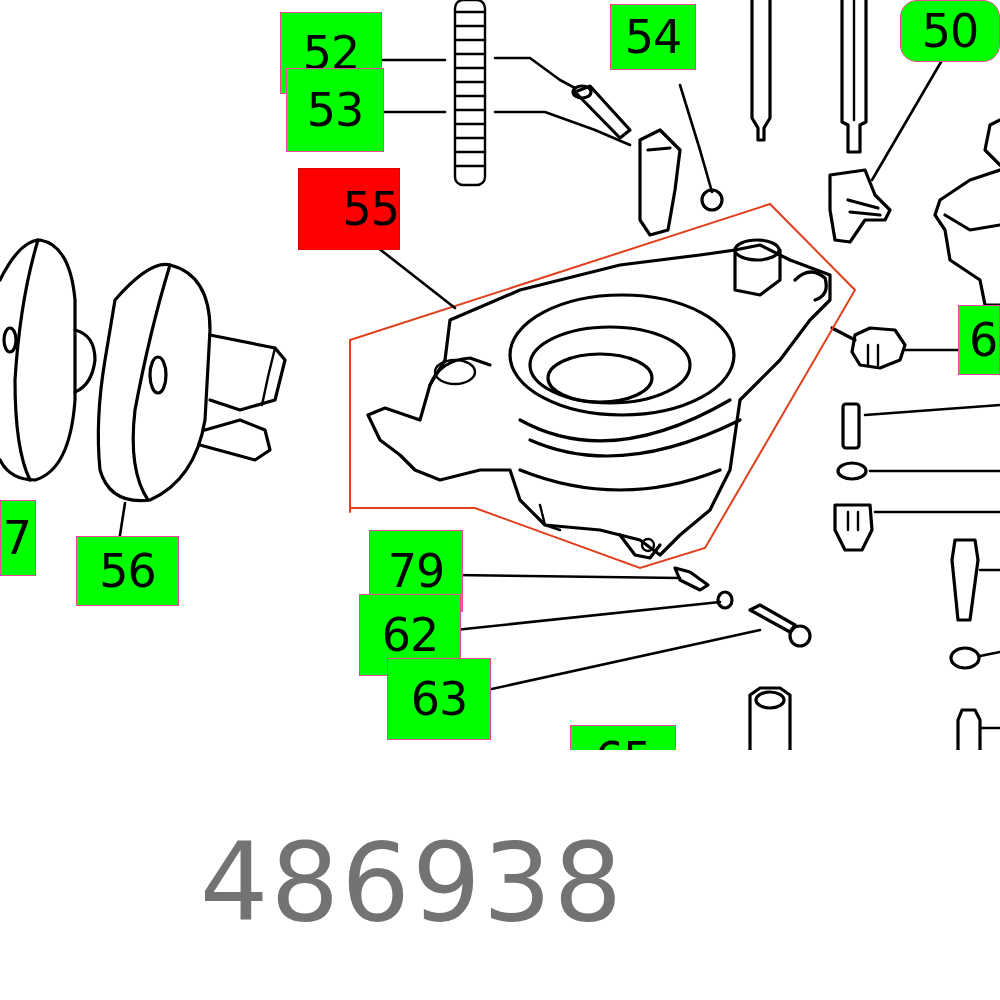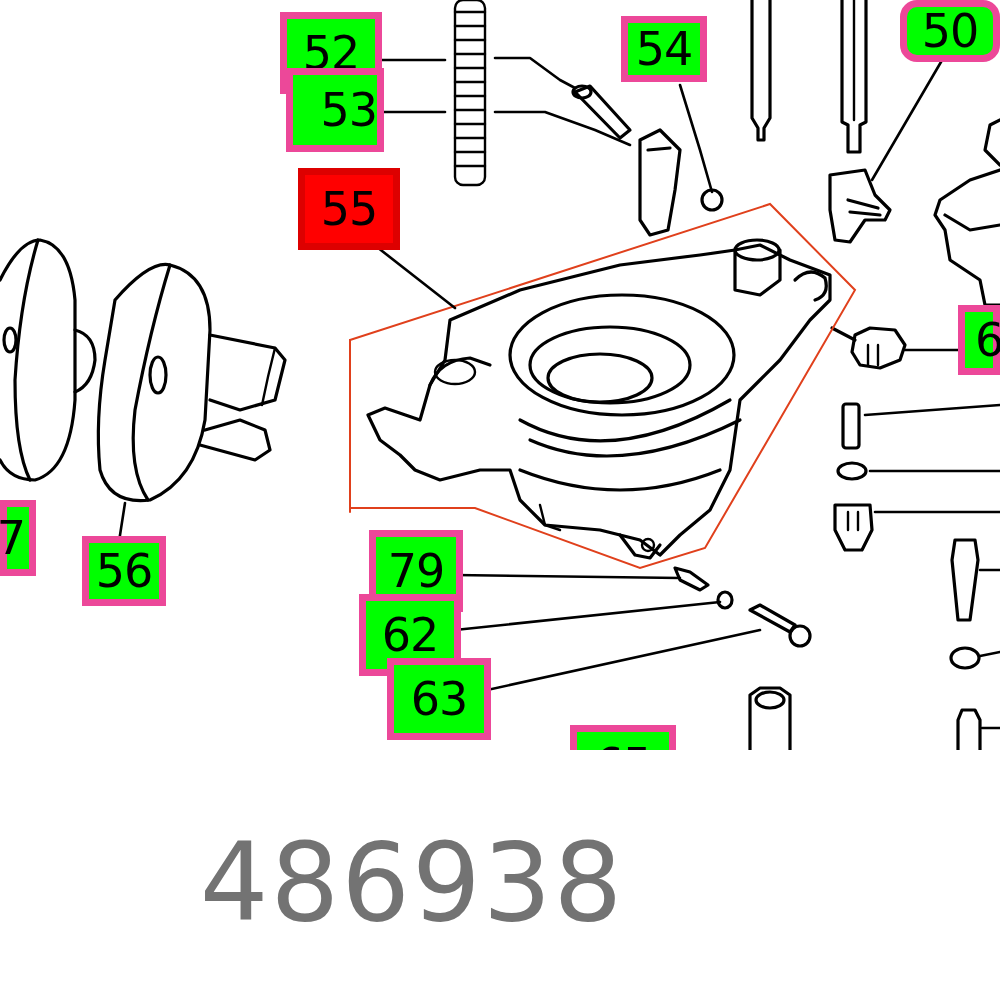"52" .label { border: 7px solid #ec4899 -> 1px solid #ec4899 }
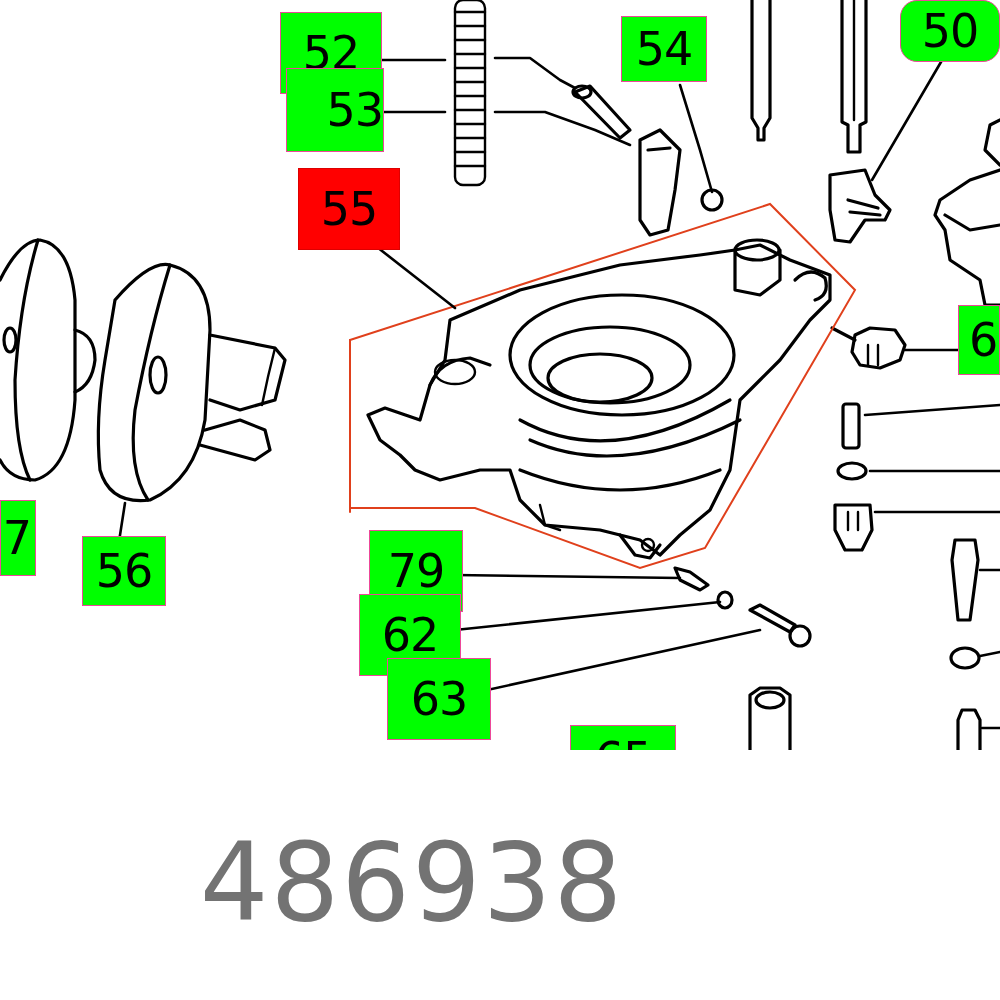"54" div.label { margin-left: 11px -> none; top: 16px -> 4px }
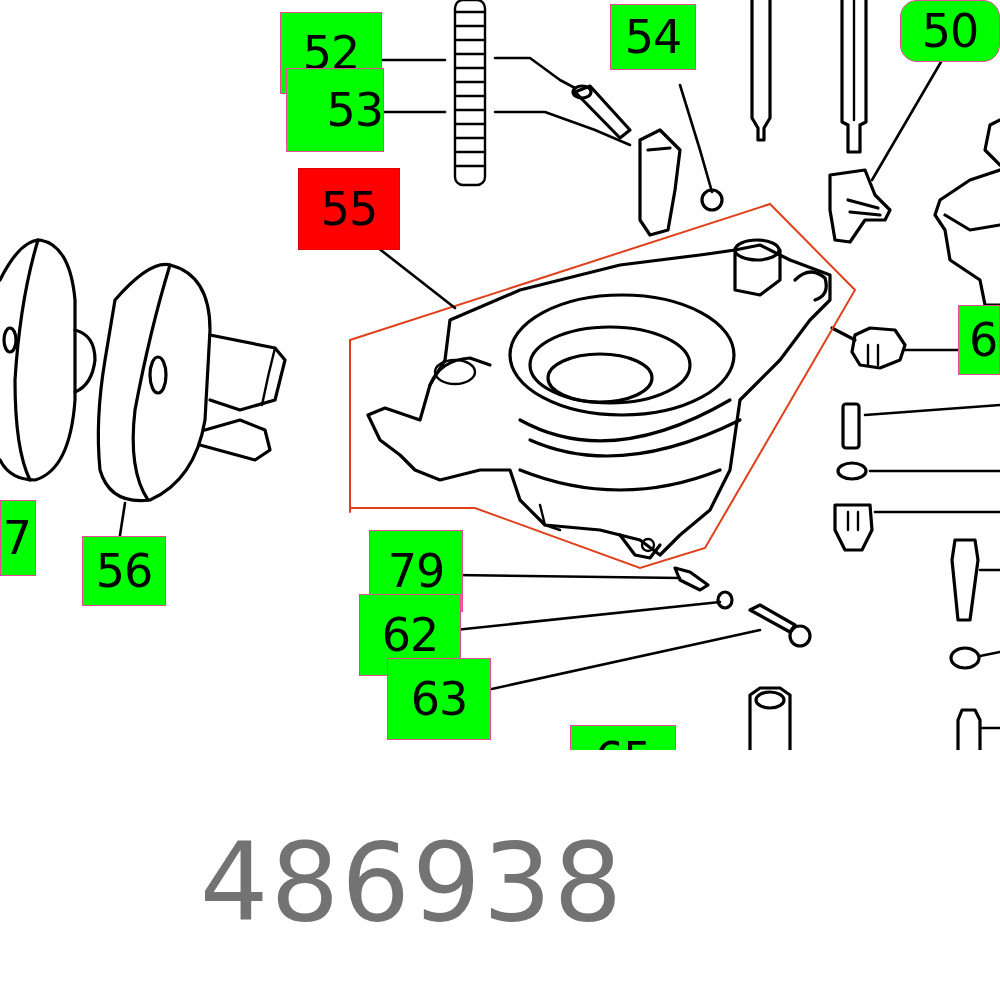"53" div.label { justify-content: flex-end -> none }
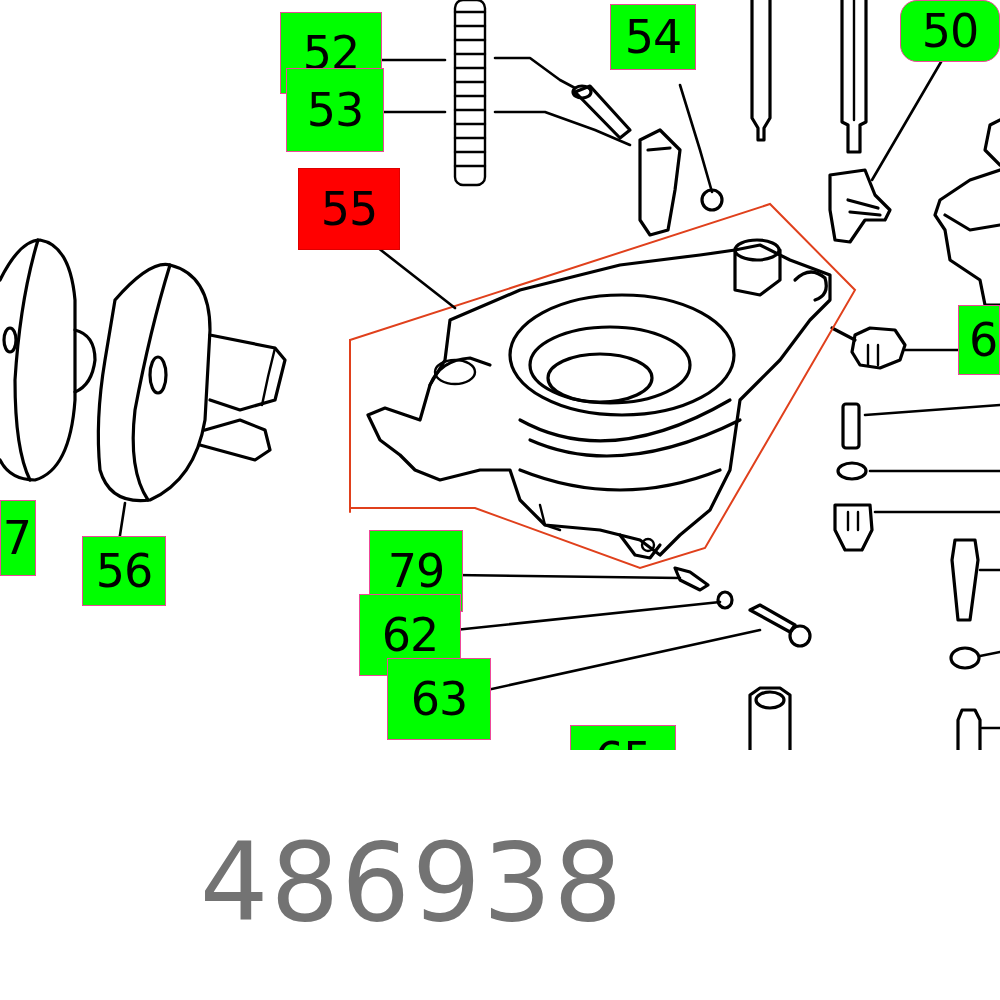"55" .label.red { justify-content: none -> flex-end }
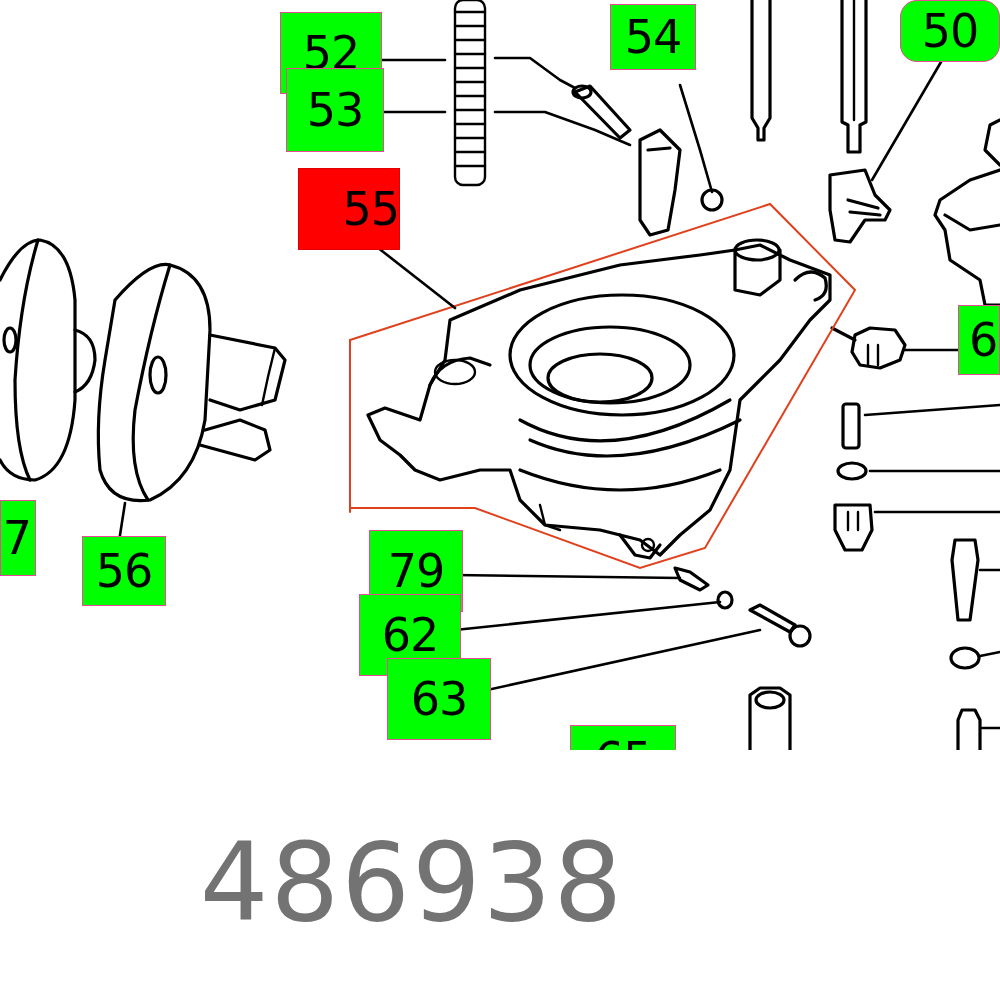"56" div.label { left: 82px -> 76px; width: 84px -> 103px }
